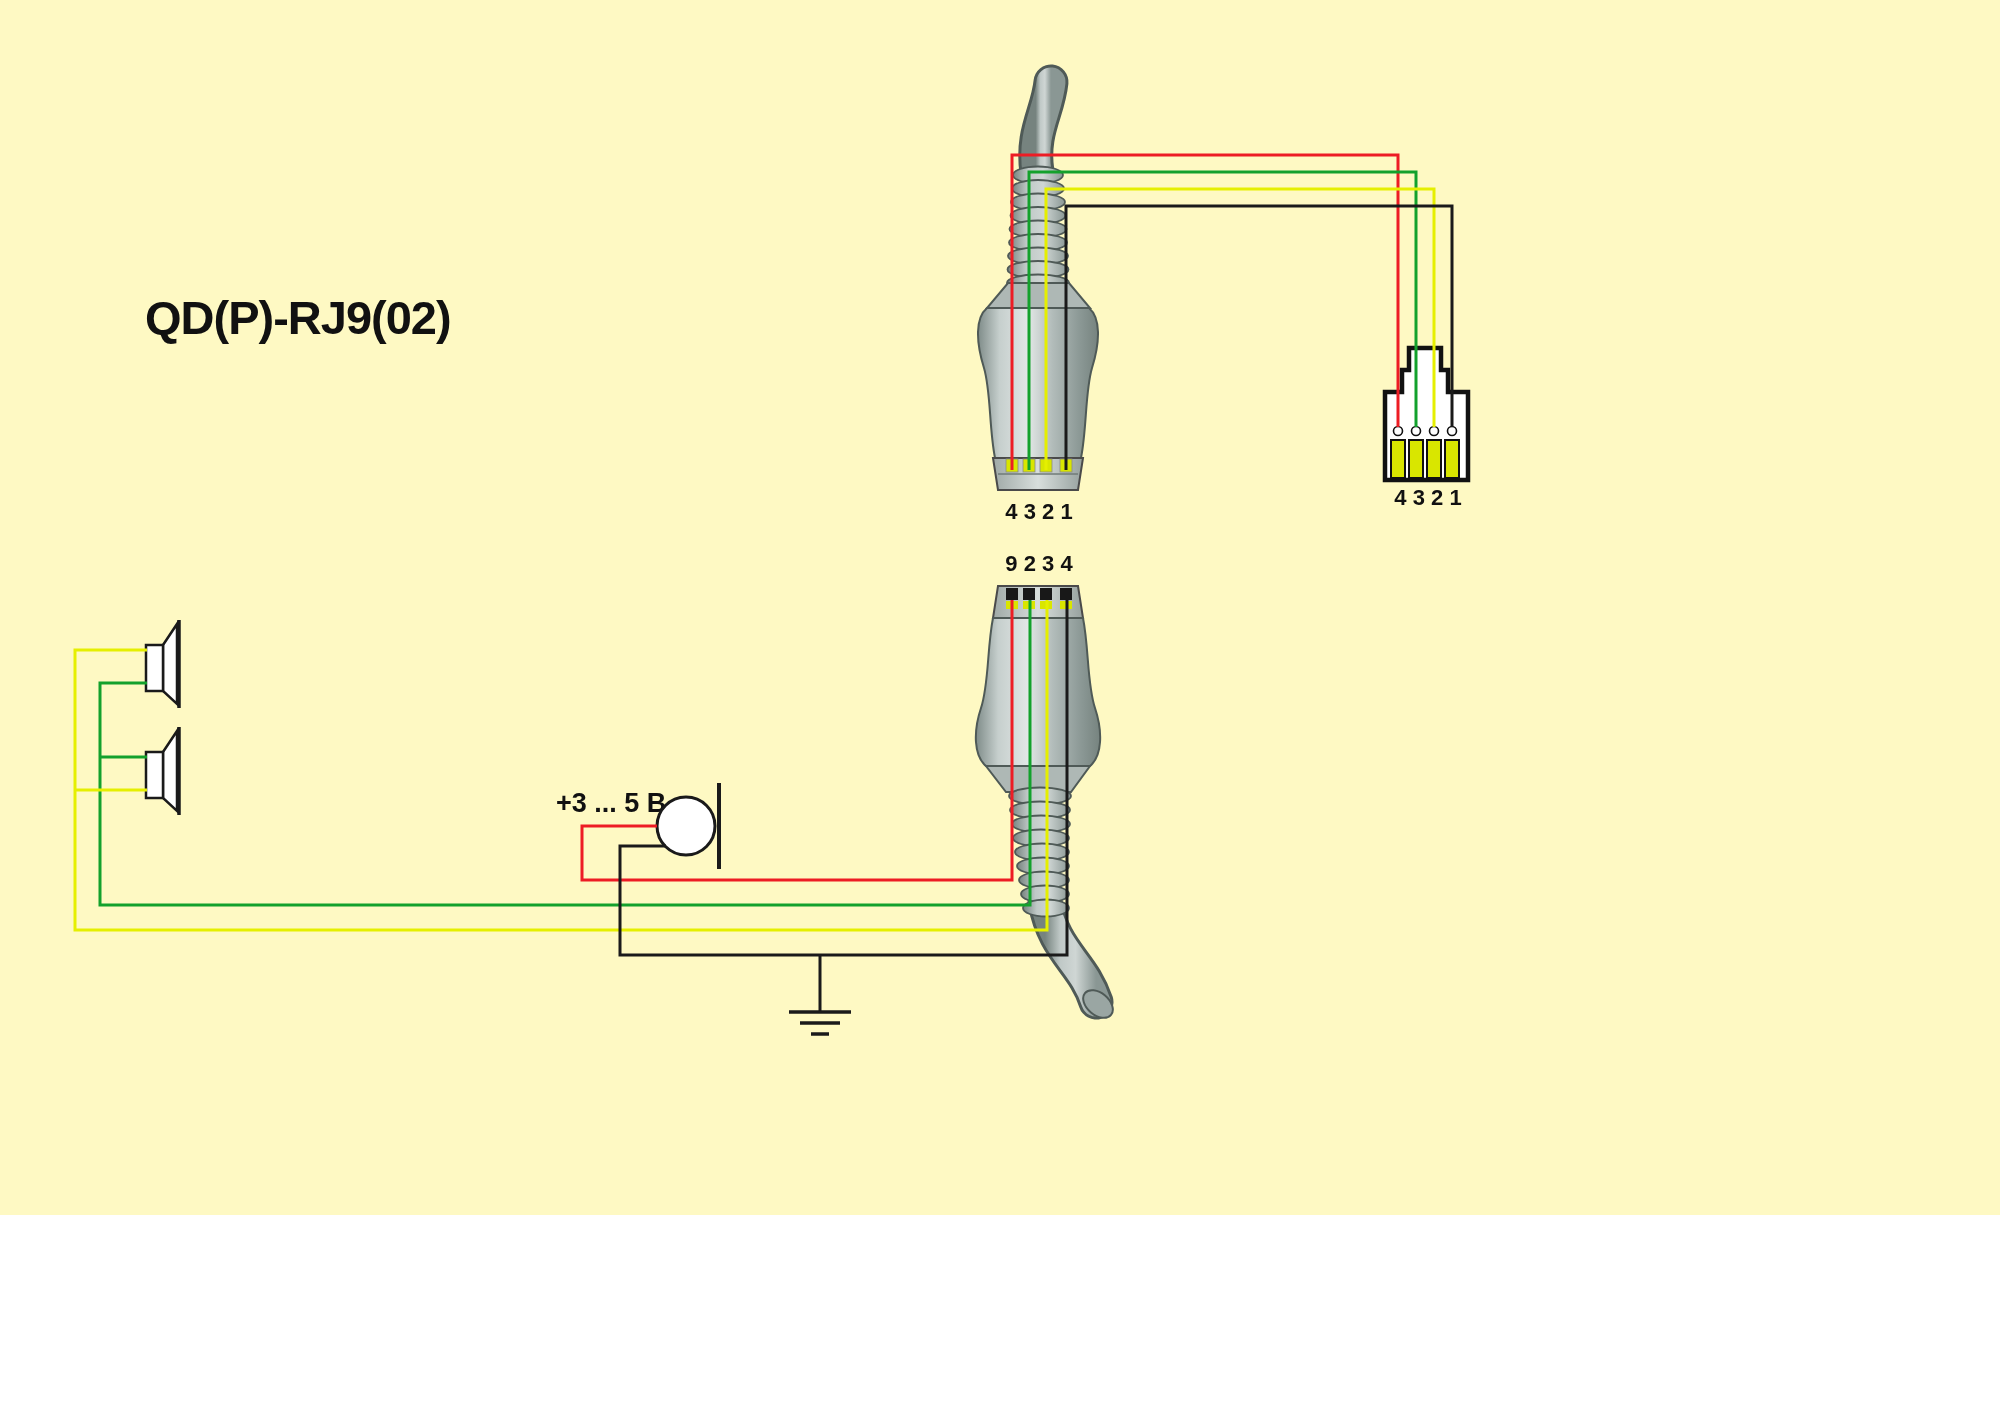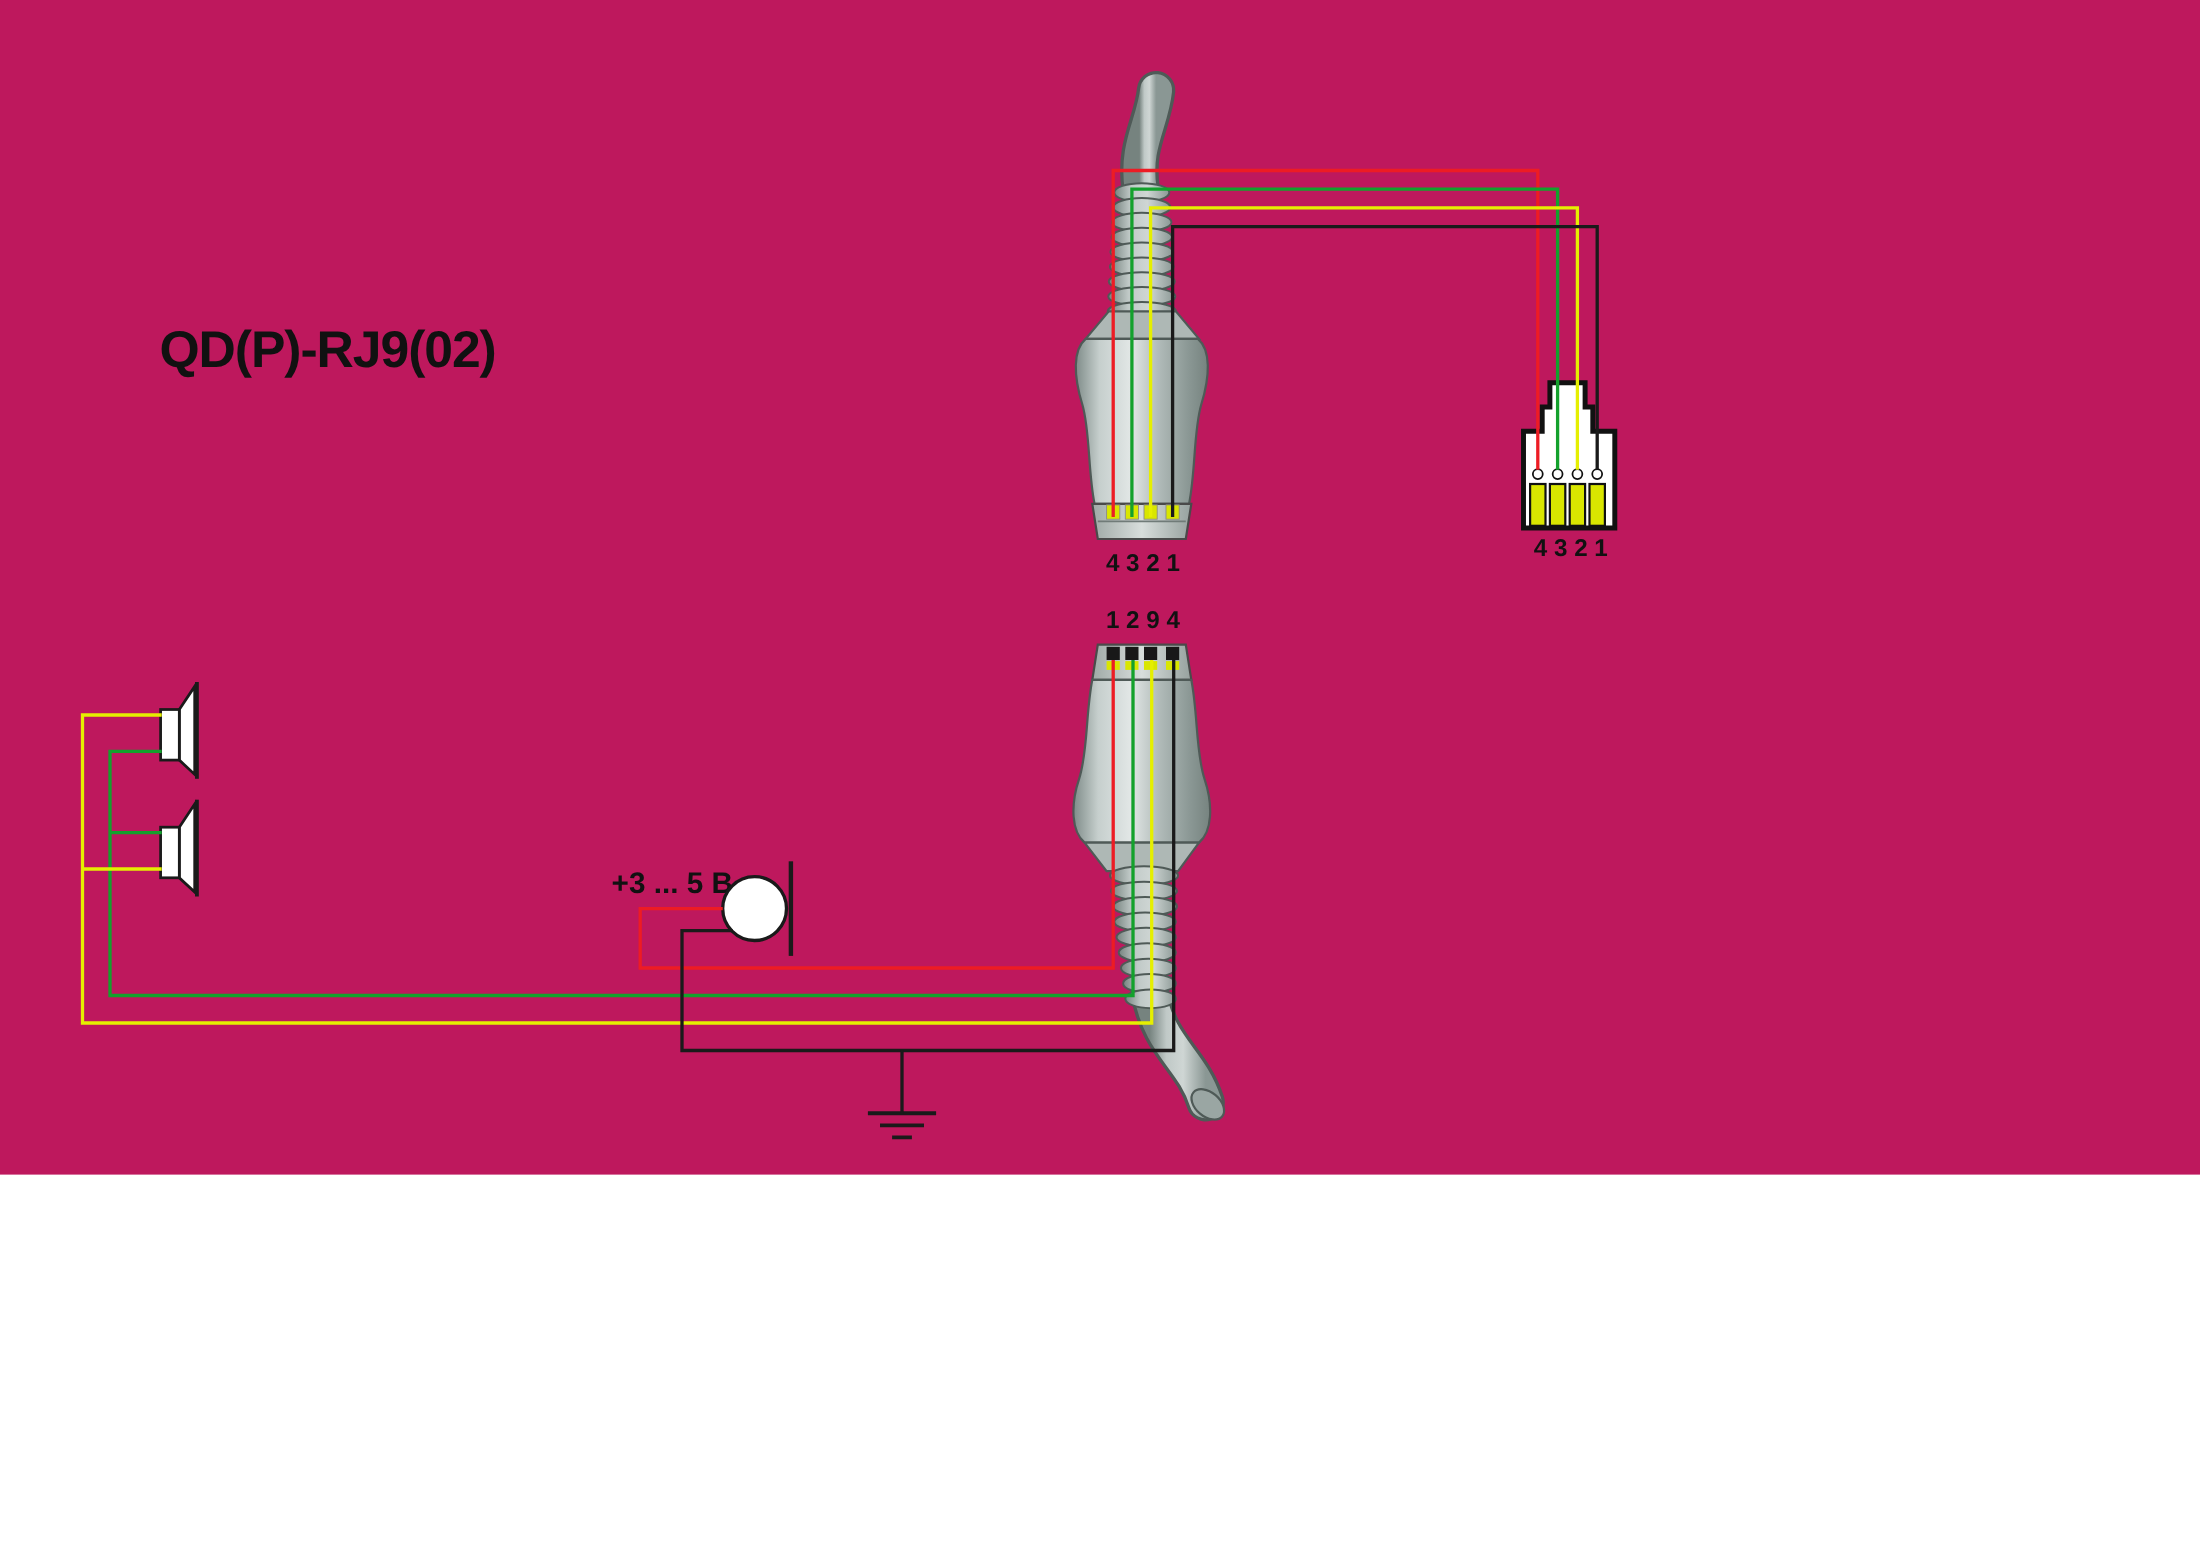"QD(P)-RJ9(02)" #page { background: #be185d -> #fef9c3; height: 1068px -> 1215px }
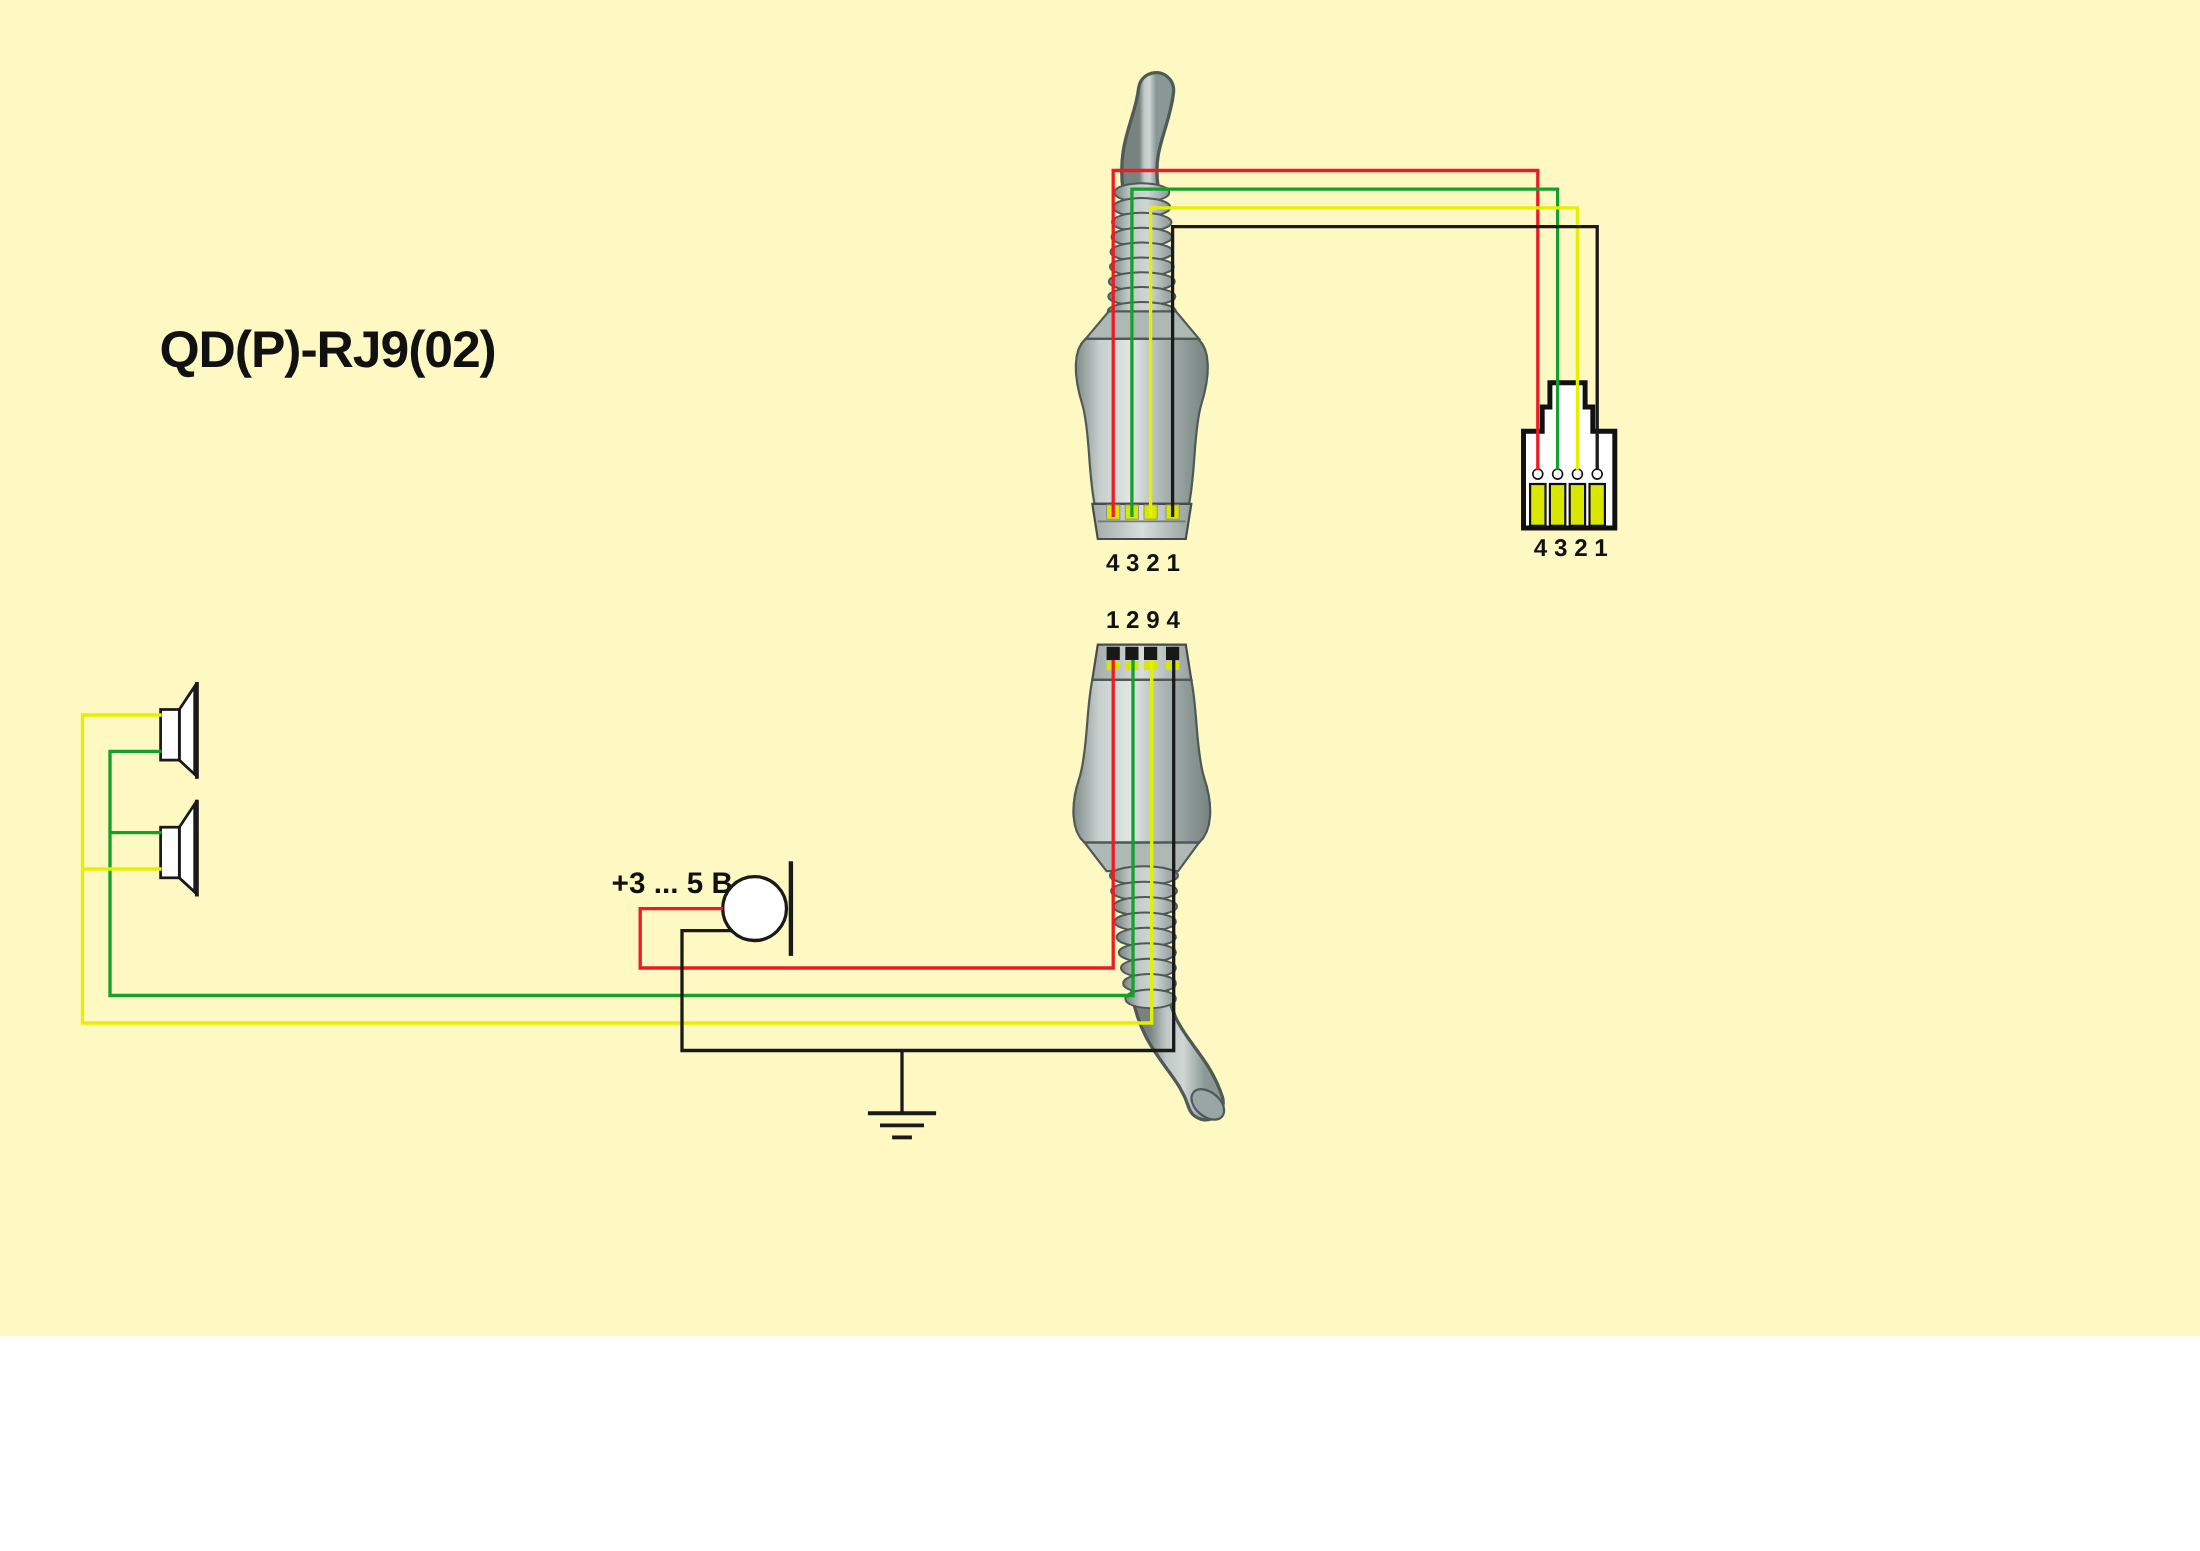"1 2 9 4" div.txt { text: 1 2 9 -> 9 2 3 }
